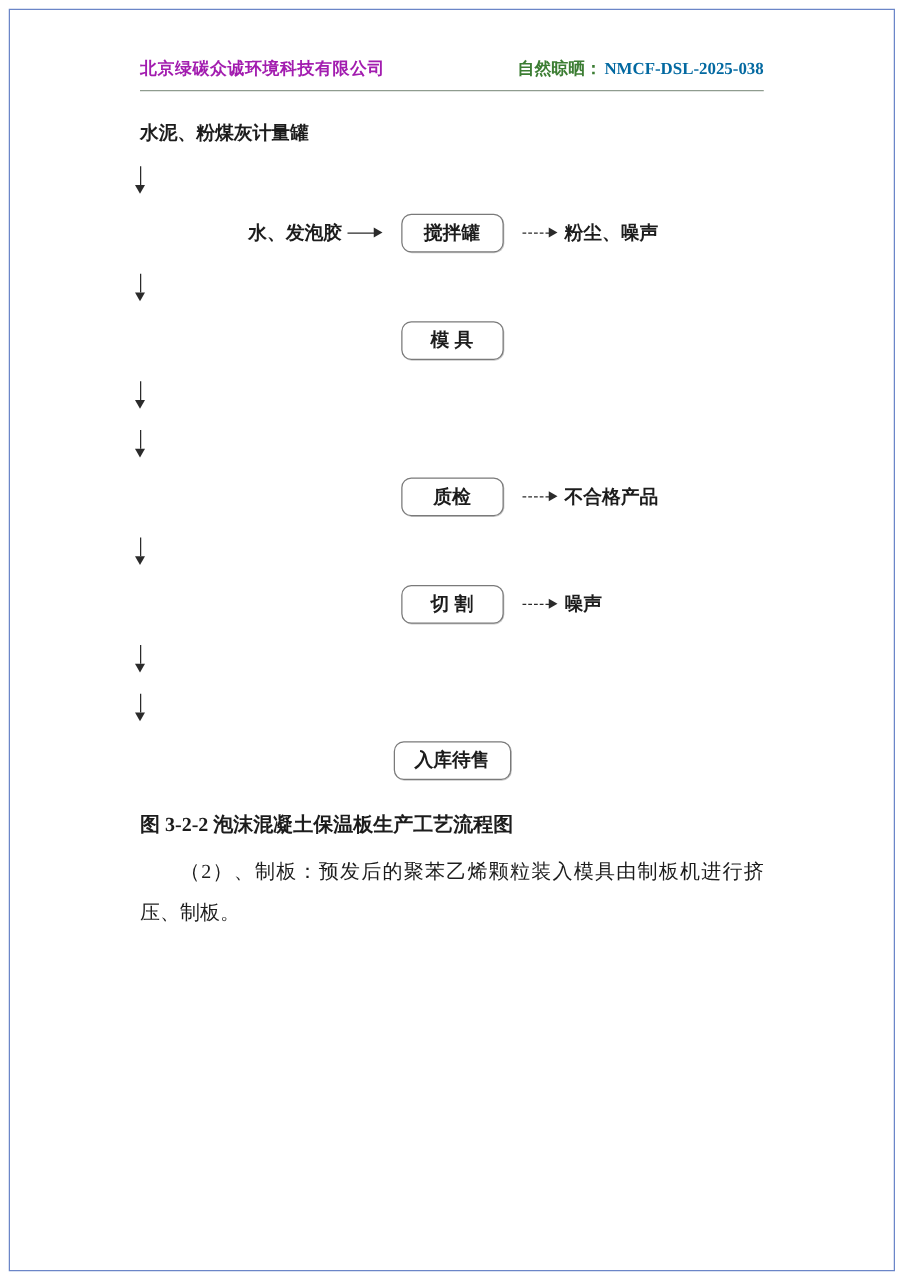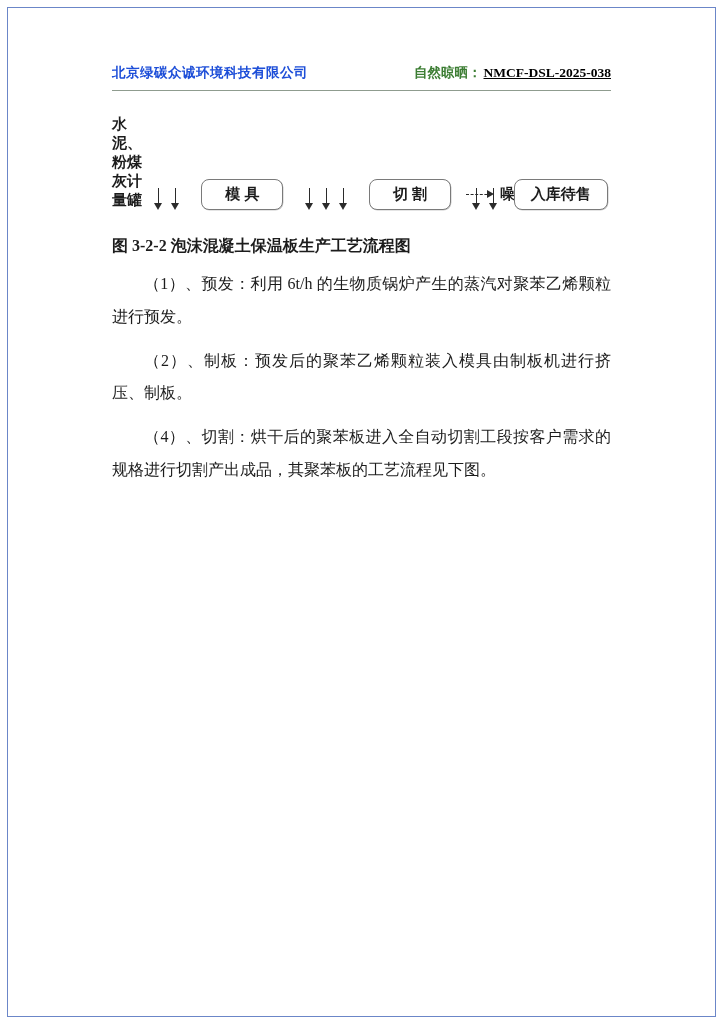"北京绿碳众诚环境科技有限公司" .company { color: #1d4ed8 -> #a21caf; margin-top: 18px -> none }
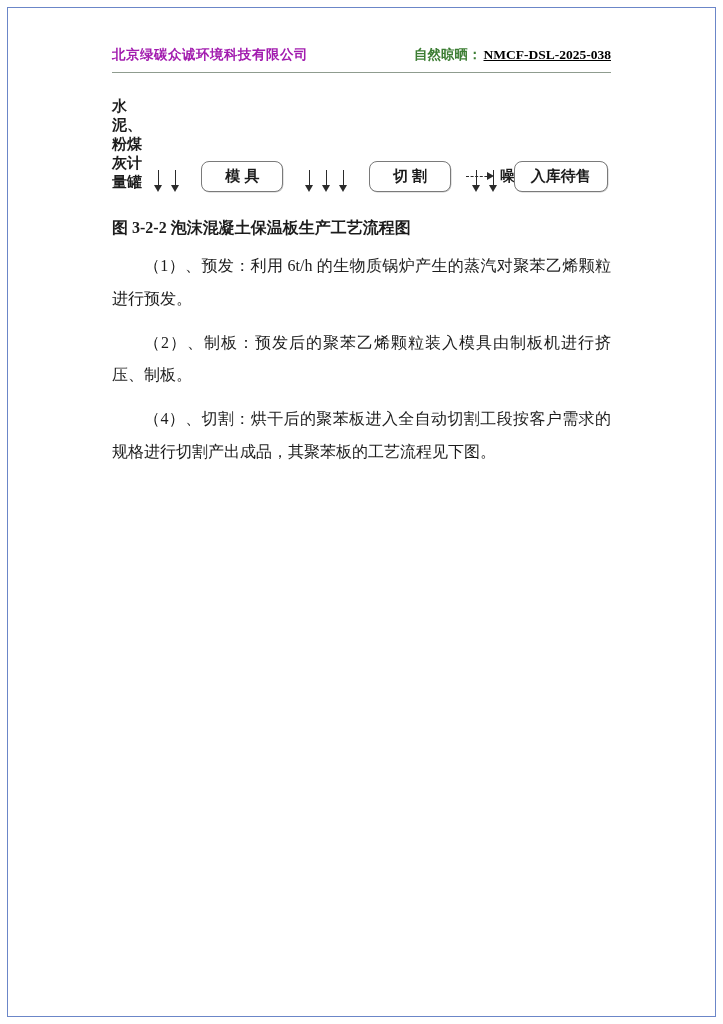"NMCF-DSL-2025-038" .archive-code { color: #000000 -> #0369a1; text-decoration: underline -> none }
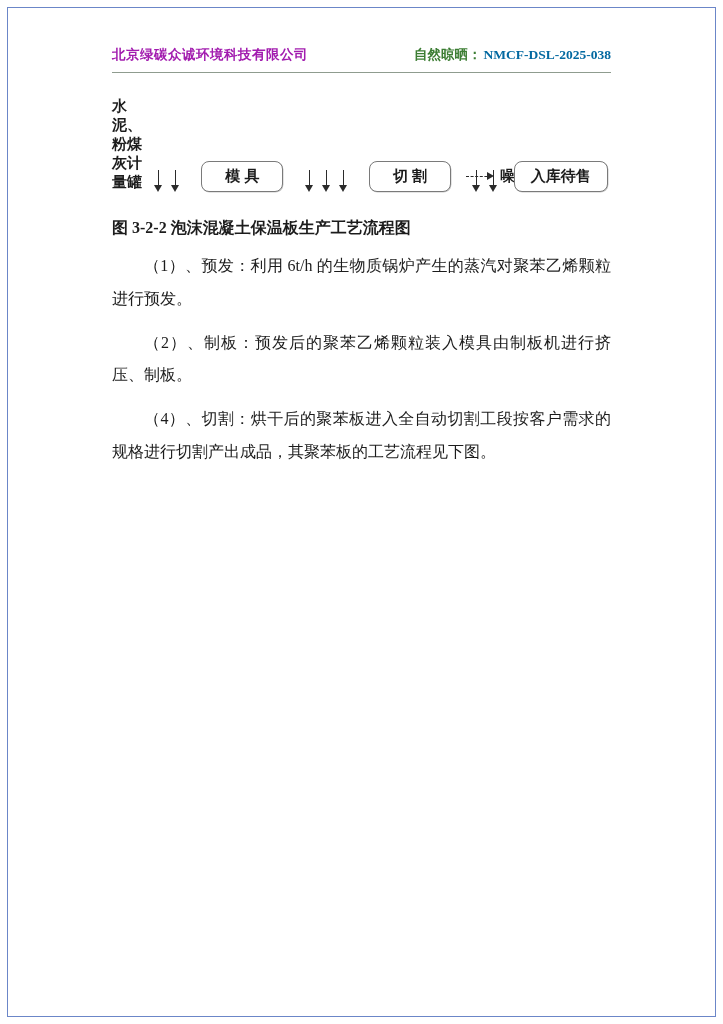"水泥、粉煤灰计量罐" .flowchart { align-items: flex-end -> flex-start; flex-direction: row -> column }
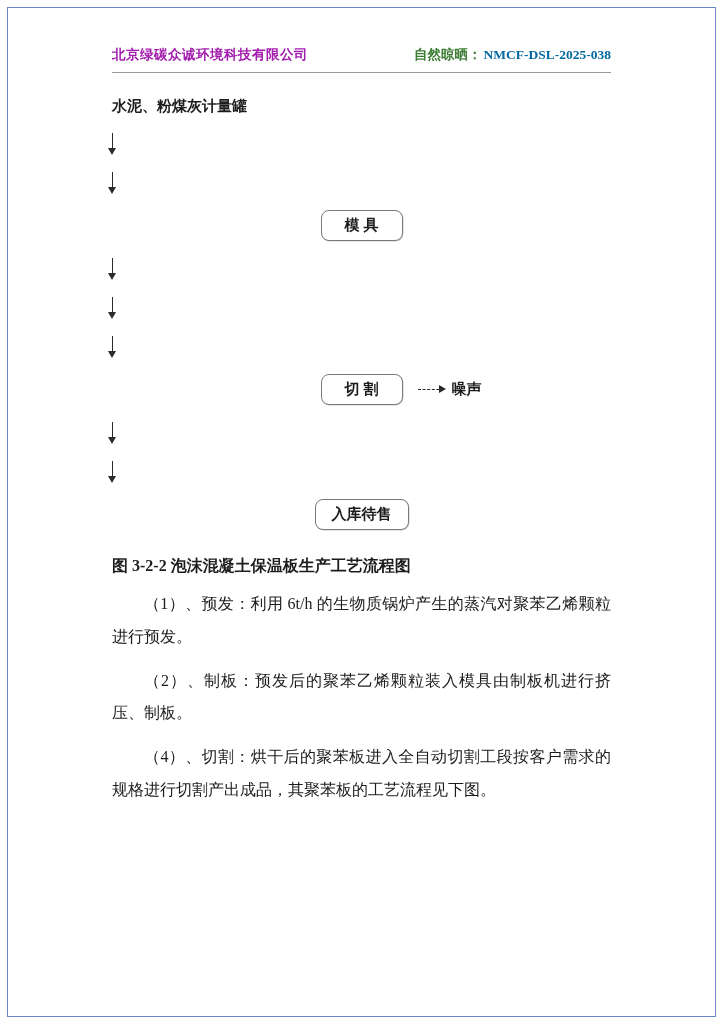"水、发泡胶" div.flow-row { html: none -> <div> <span> <span>水、发泡胶</span> <span></span> </span> <div>搅拌罐</div> <span> <span></span> <span>粉尘、噪声</span> </span> </div> }
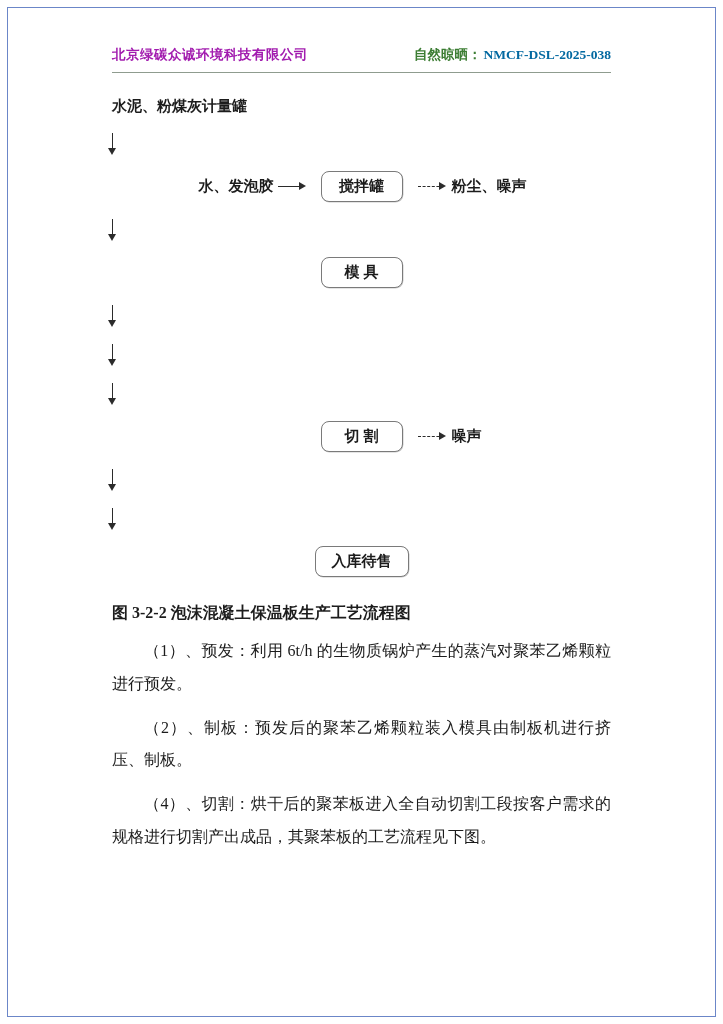"质检" div.flow-row { html: none -> <div> <div>质检</div> <span> <span></span> <span>不合格产品</span> </span> </div> }
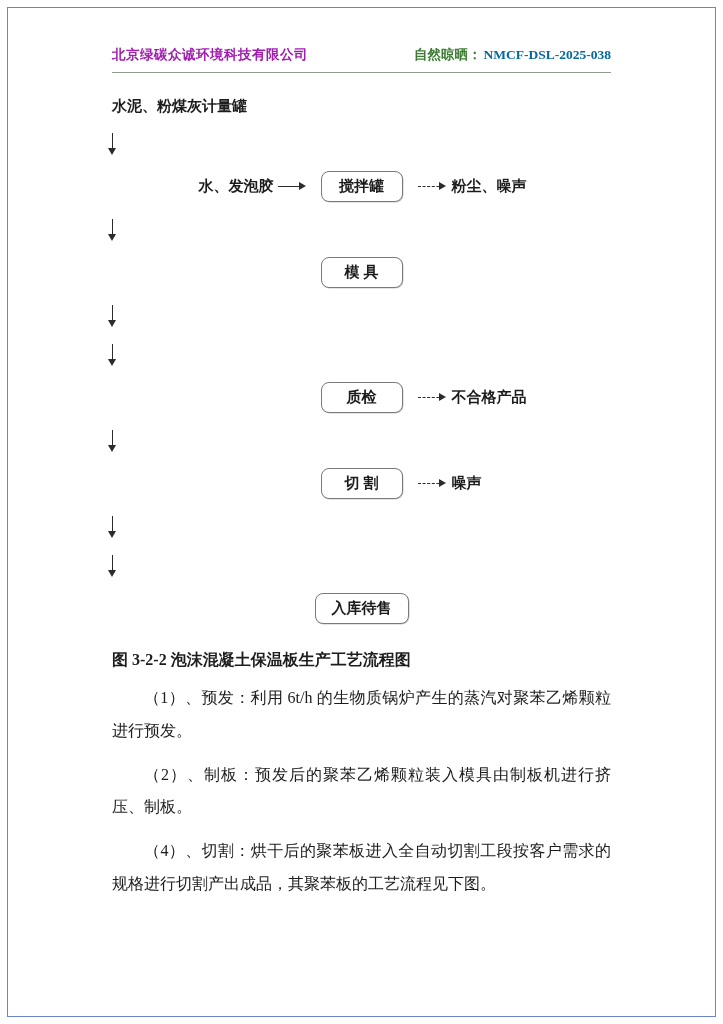"（1）、预发：利用 6t/h 的生物质锅炉产生的蒸汽对聚苯乙烯颗粒进行预发。" p.para { html: <p>（1）、预发：利用 6t/h 的生物质锅炉产生的蒸汽对聚苯乙烯颗粒进行预发。</p> -> none }
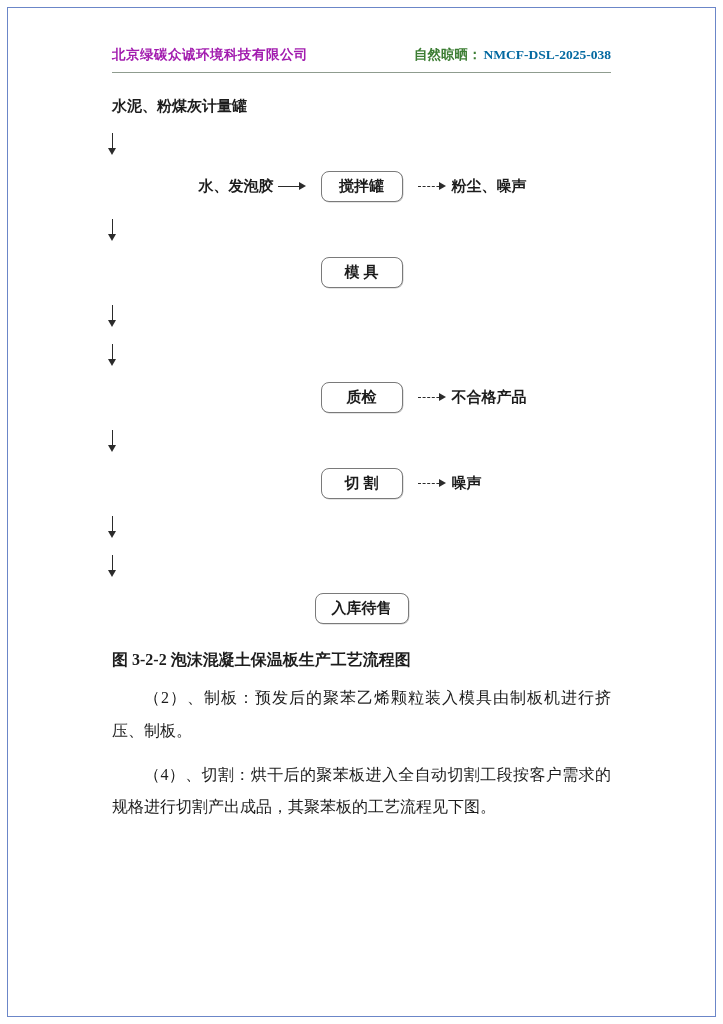"（4）、切割：烘干后的聚苯板进入全自动切割工段按客户需求的规格进行切割产出成品，" p.para { html: <p>（4）、切割：烘干后的聚苯板进入全自动切割工段按客户需求的规格进行切割产出成品，其聚苯板的工艺流程见下图。</p> -> none }
